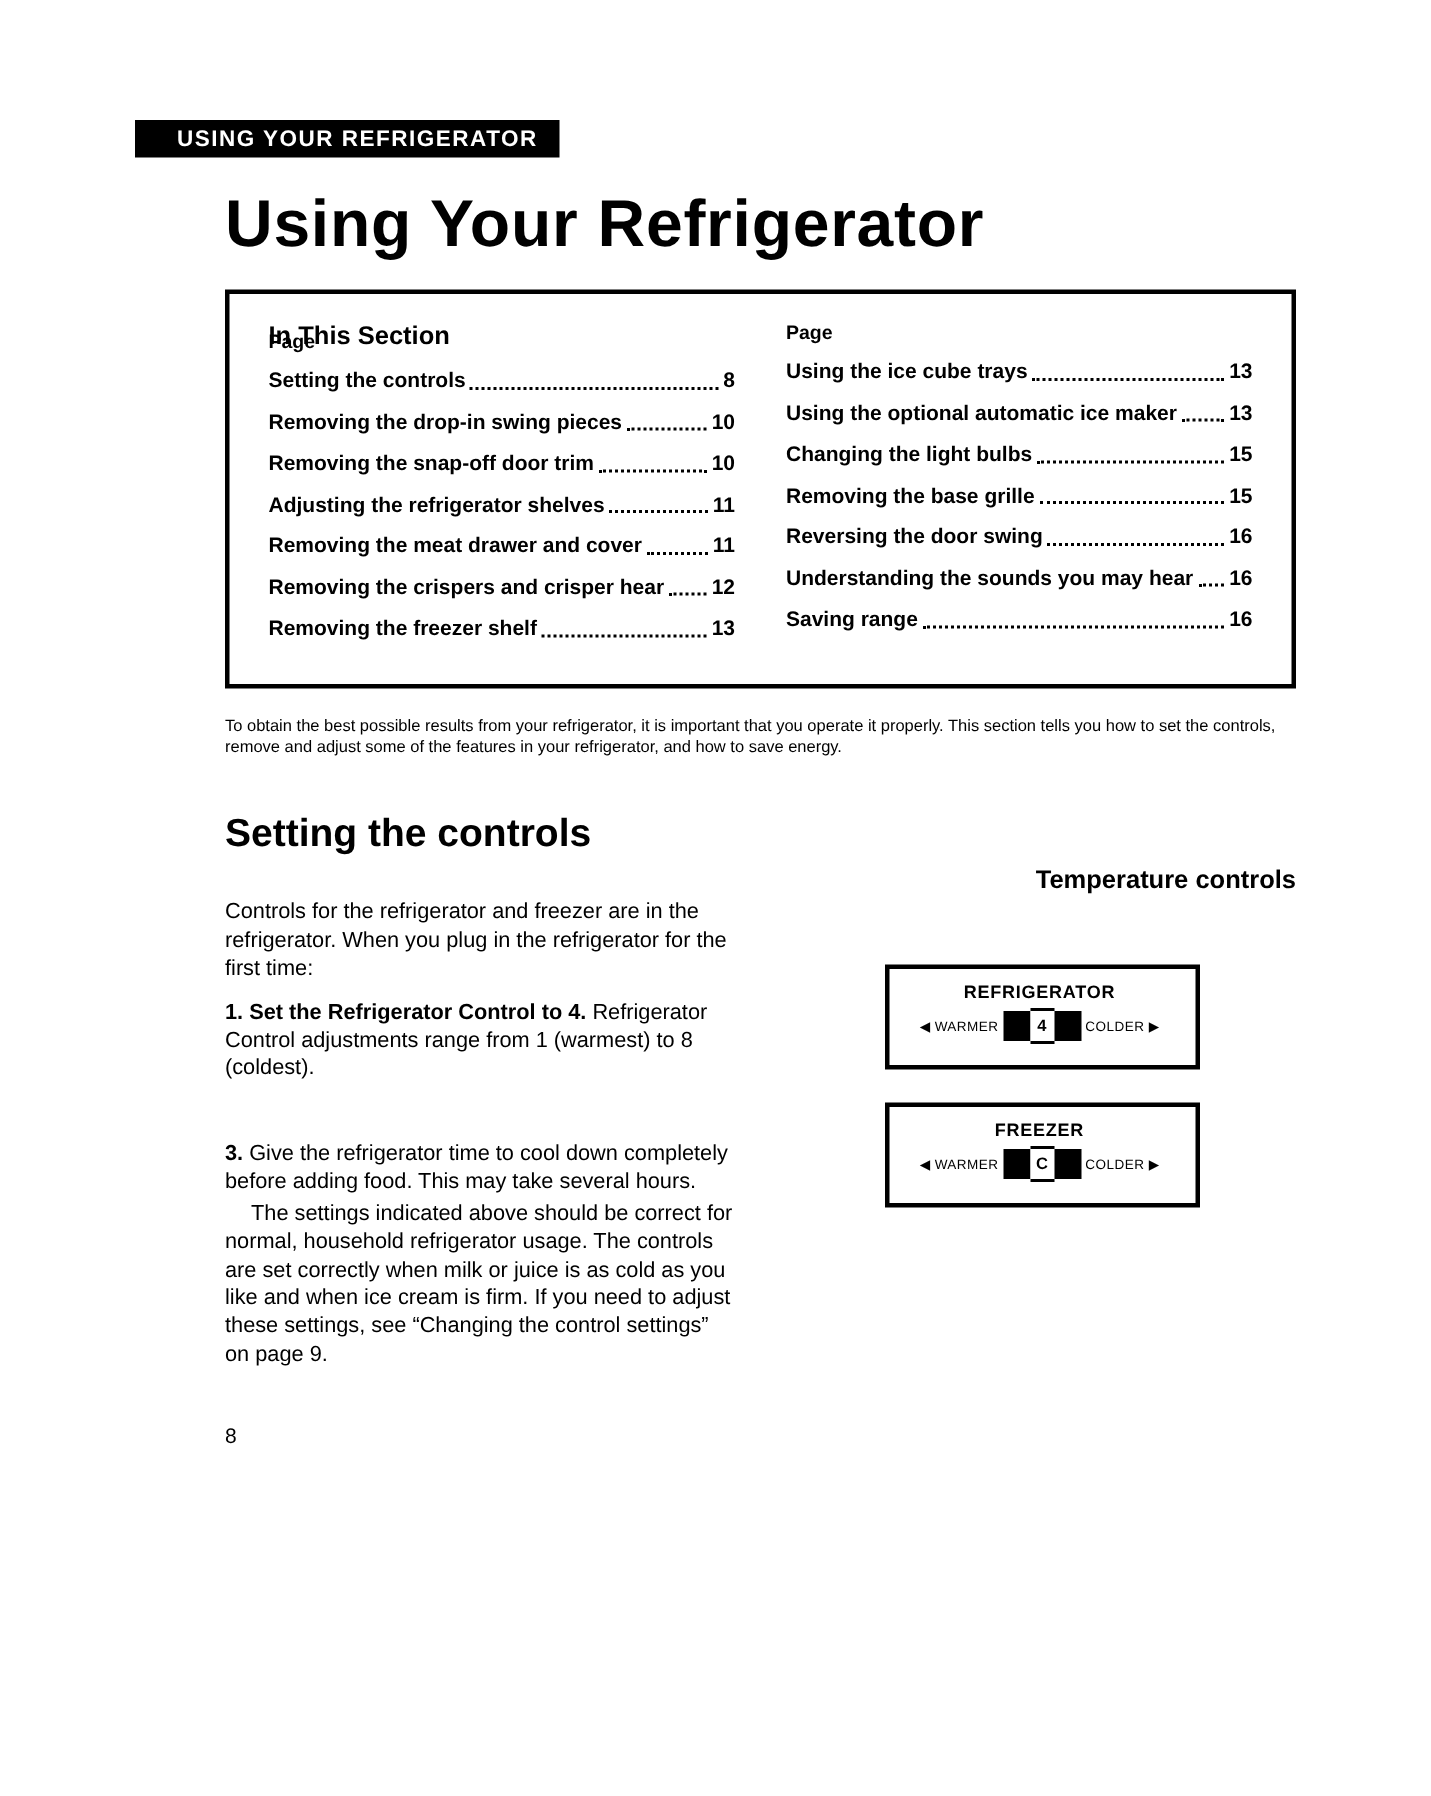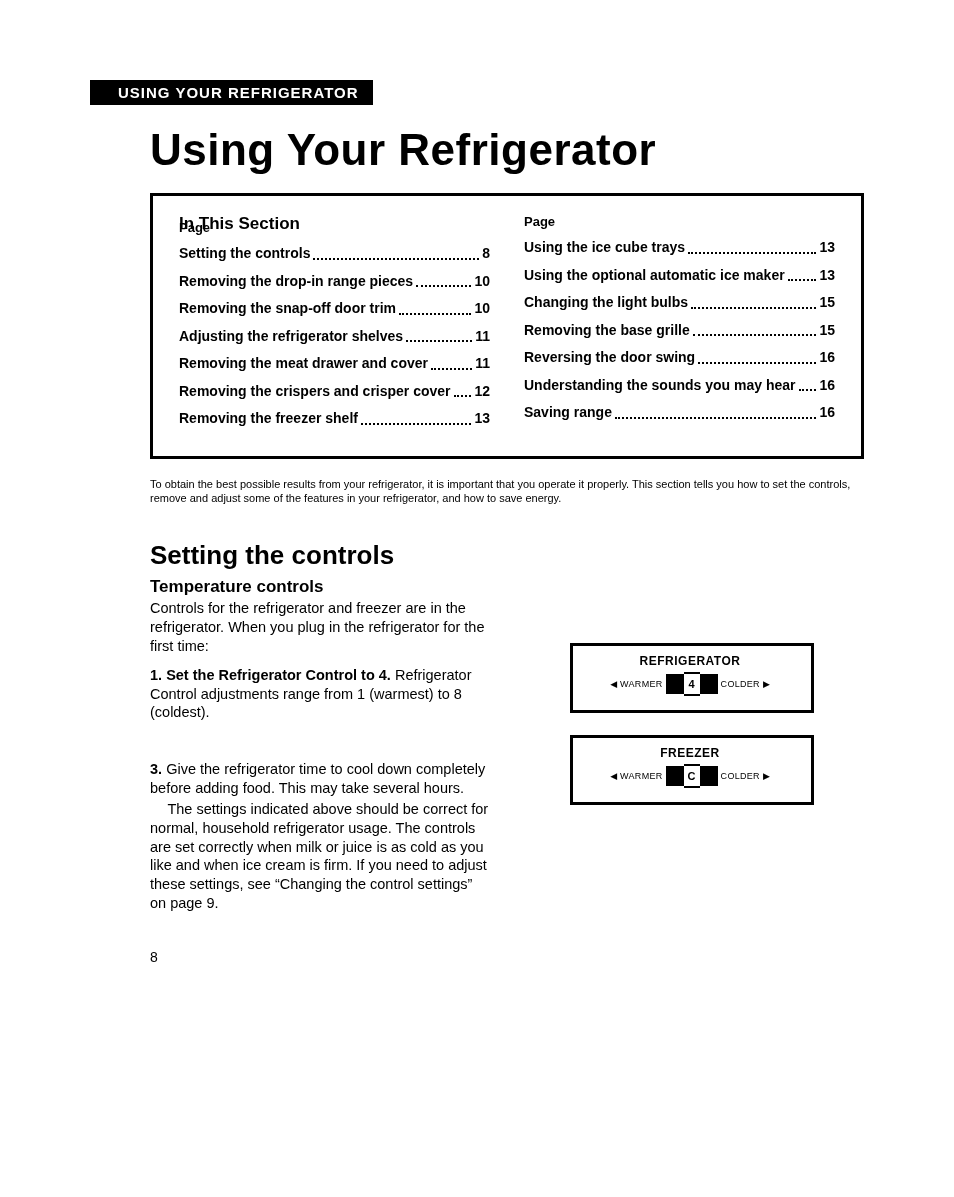"Removing the drop-in range pieces" span.toc-label { text: range -> swing }
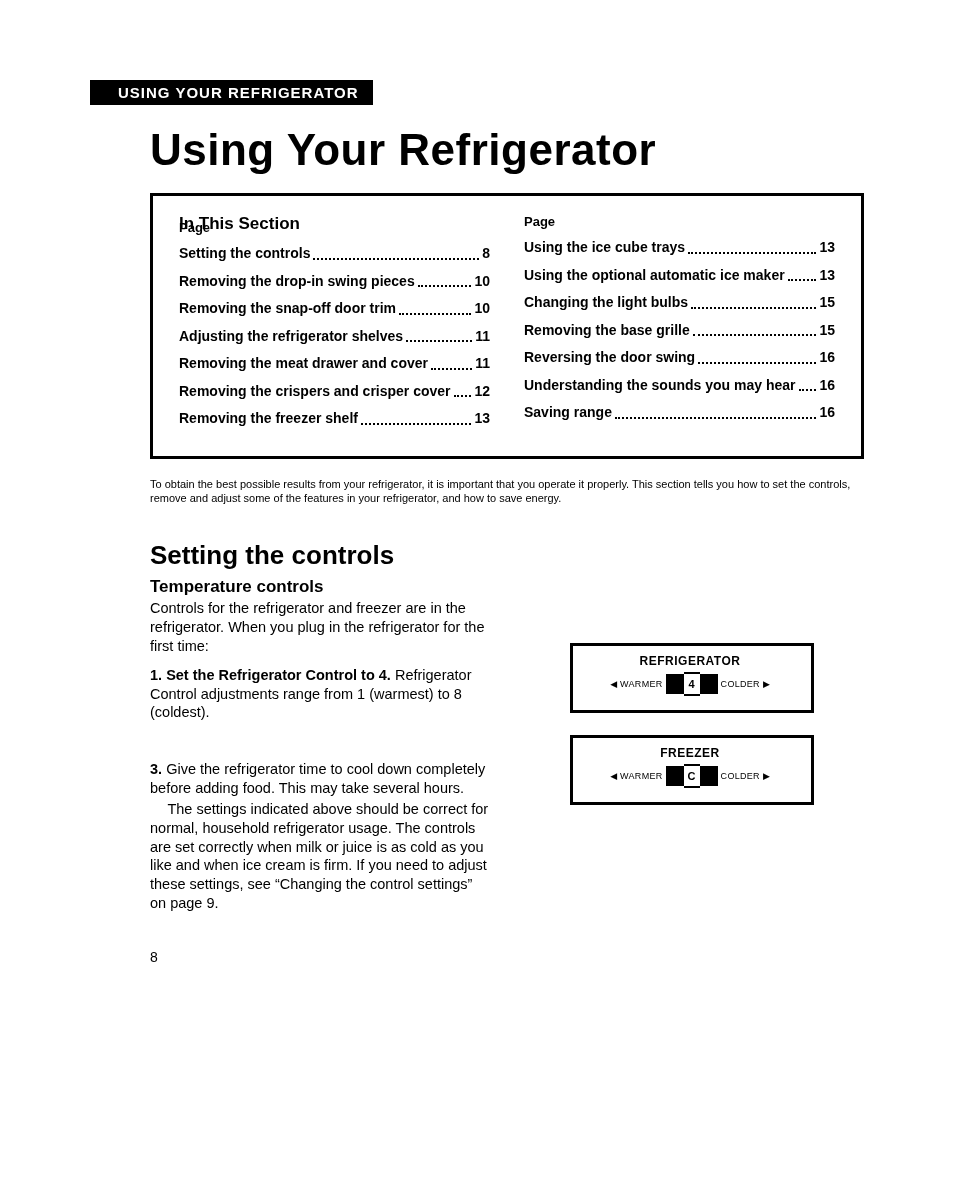"Removing the crispers and crisper" span.toc-label { text: cover -> hear }
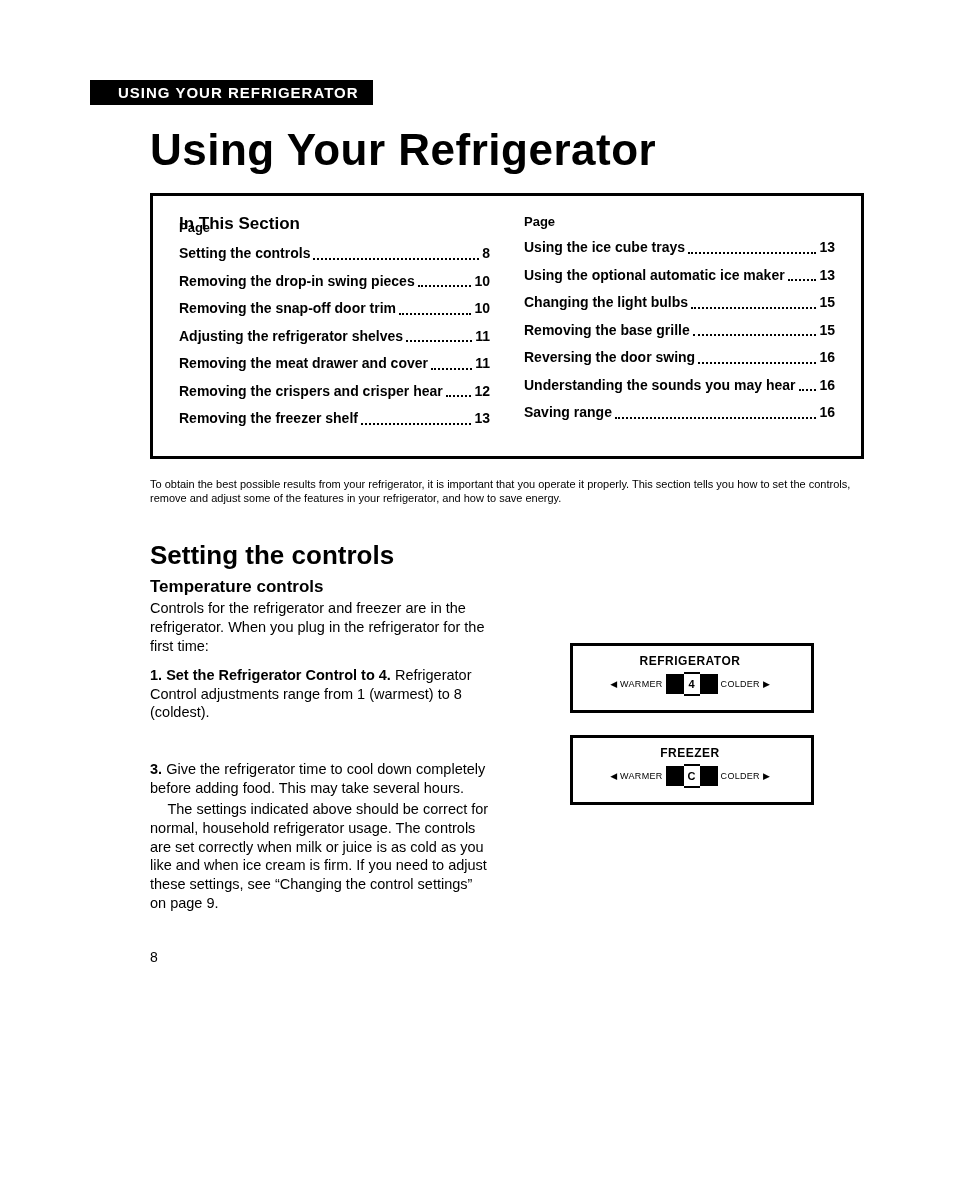"Temperature controls" .section-h3 { text-align: none -> right }
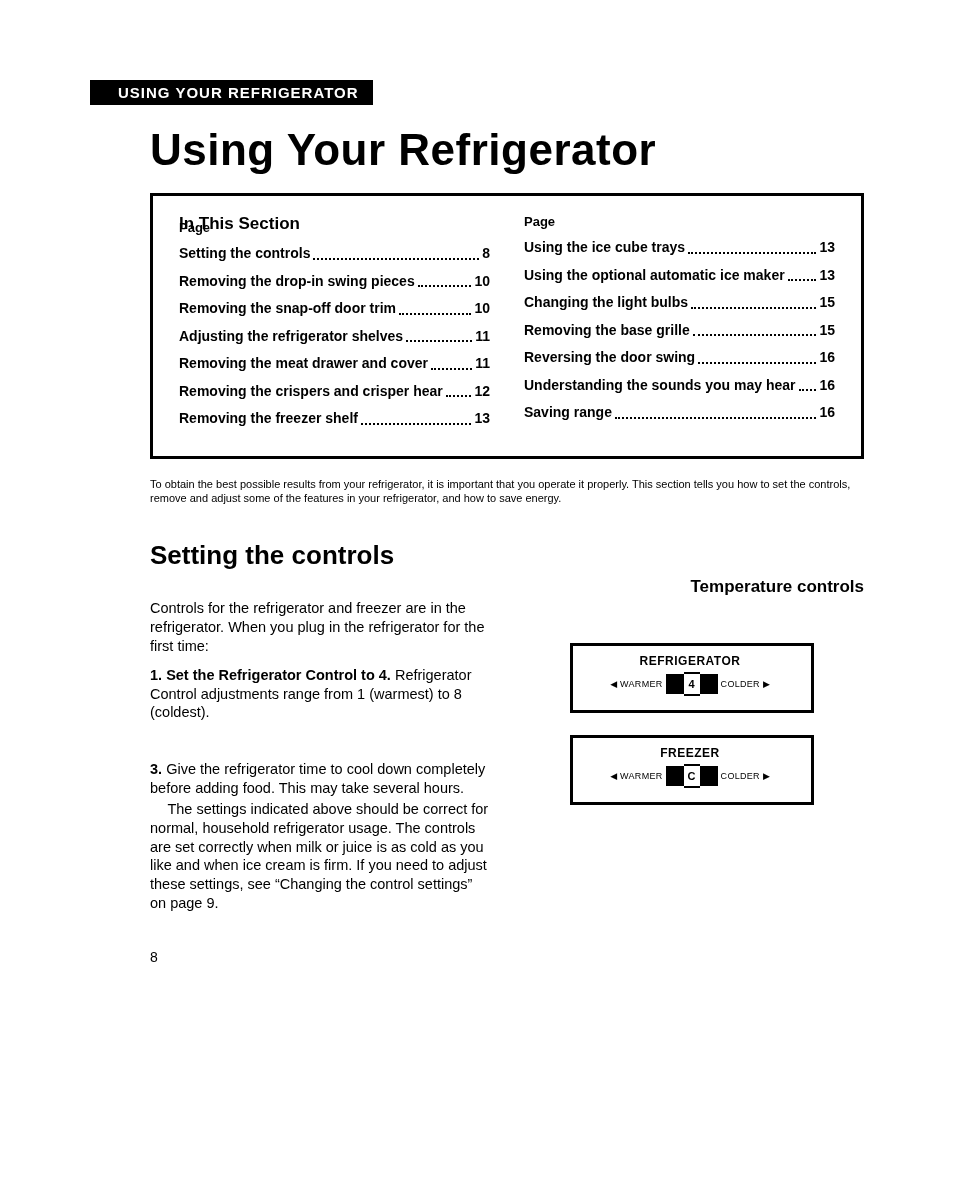"Controls for the refrigerator and" .body-cols { gap: 60px -> 80px }
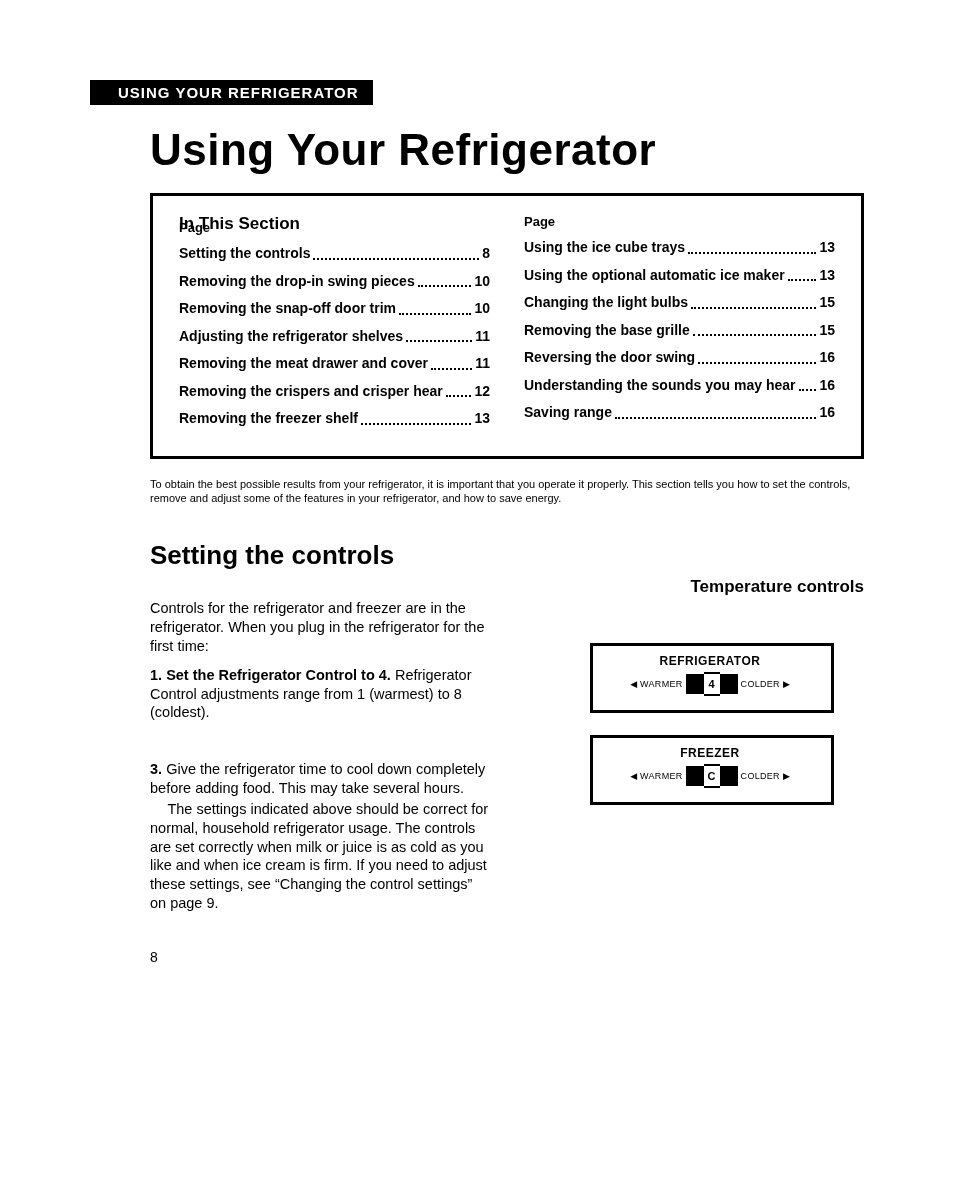"REFRIGERATOR" .control-box { width: 244px -> 210px }
